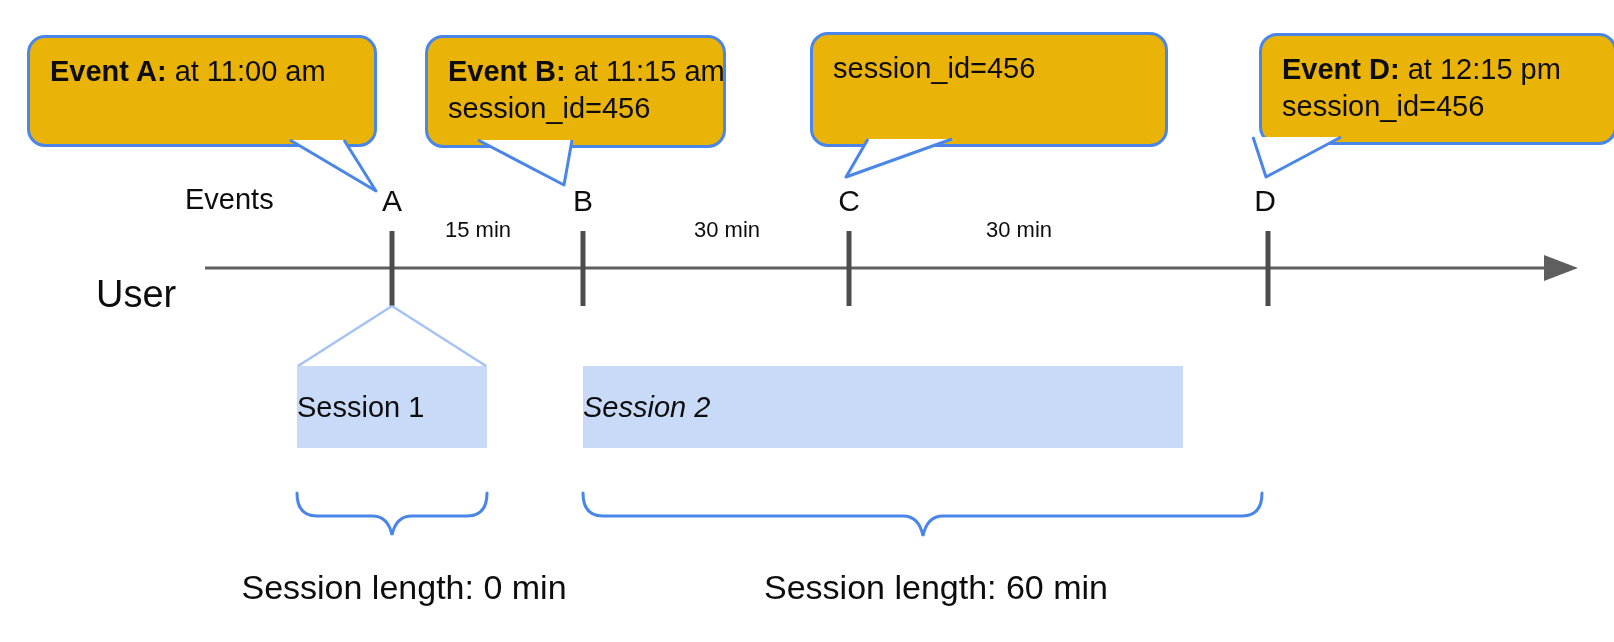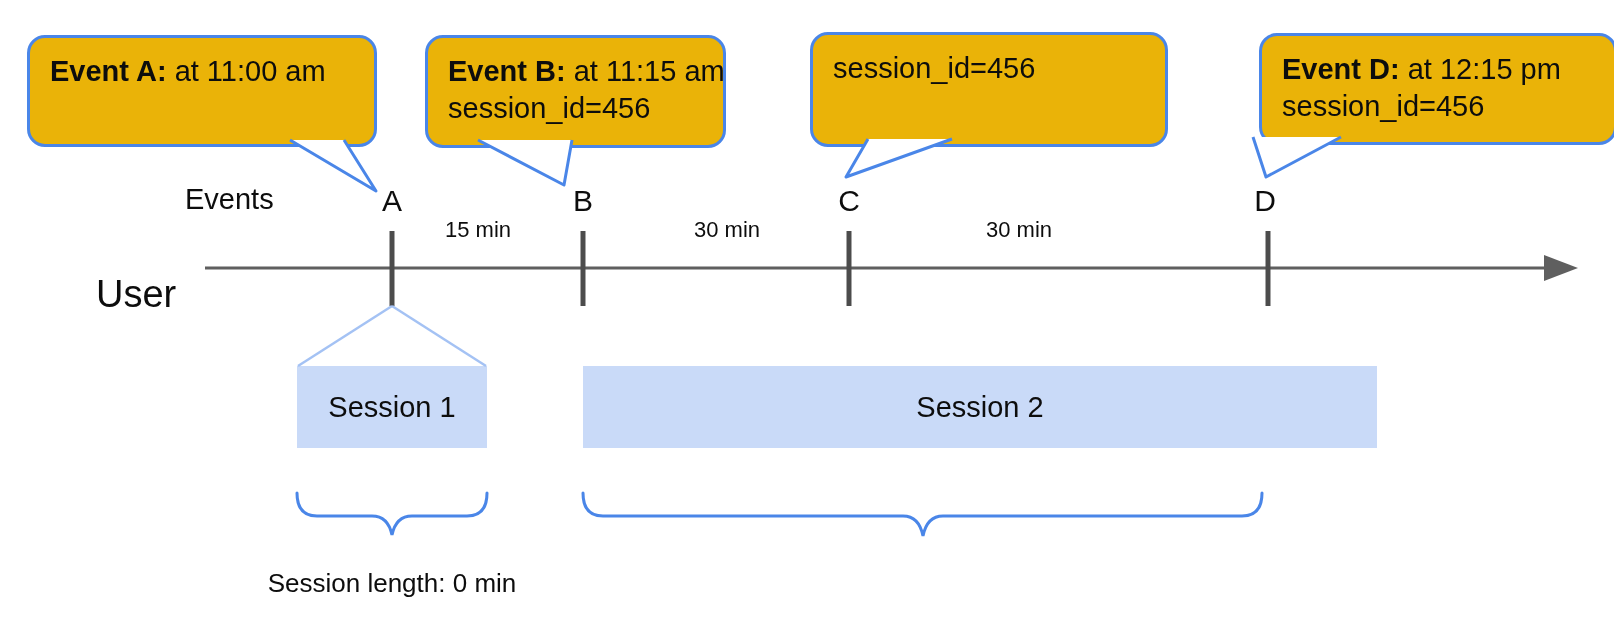"Session 1" .session-box { justify-content: center -> none }
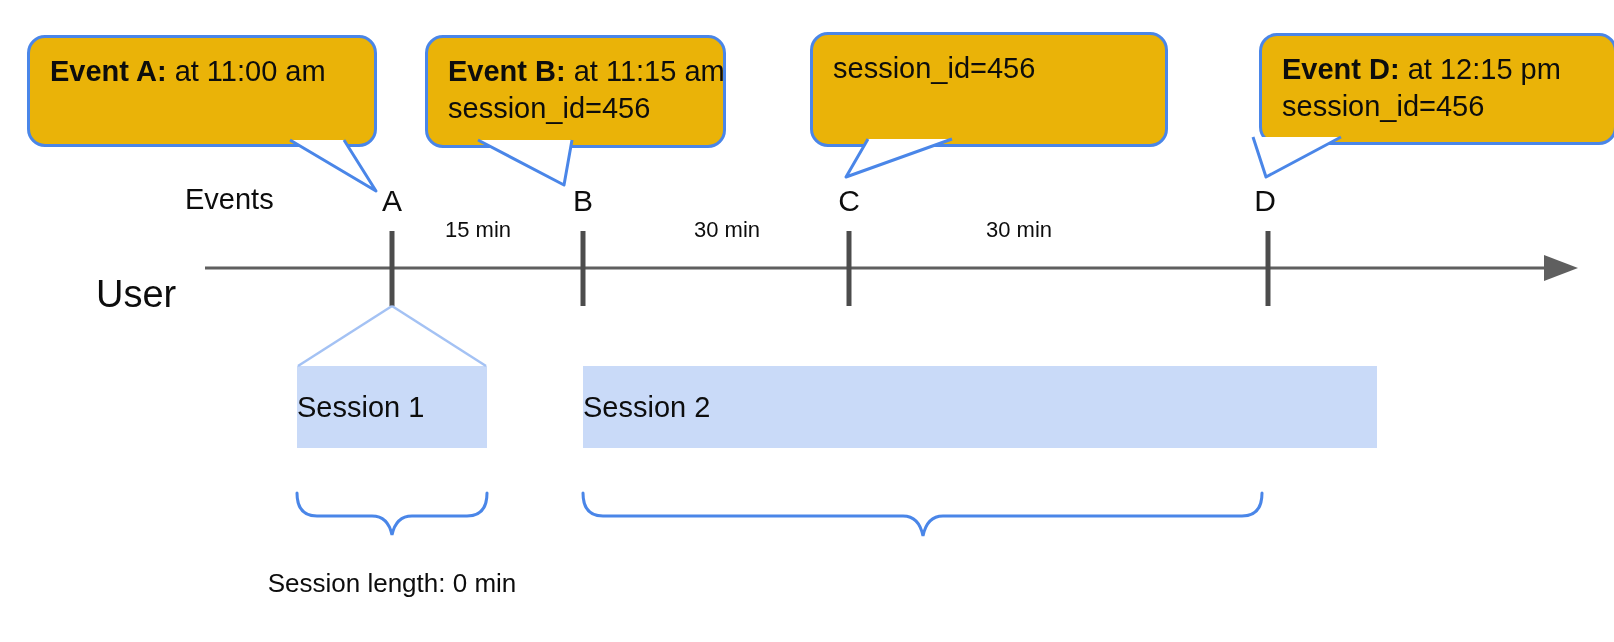"Session 2" div.session-box { font-style: none -> italic; width: 794px -> 600px }
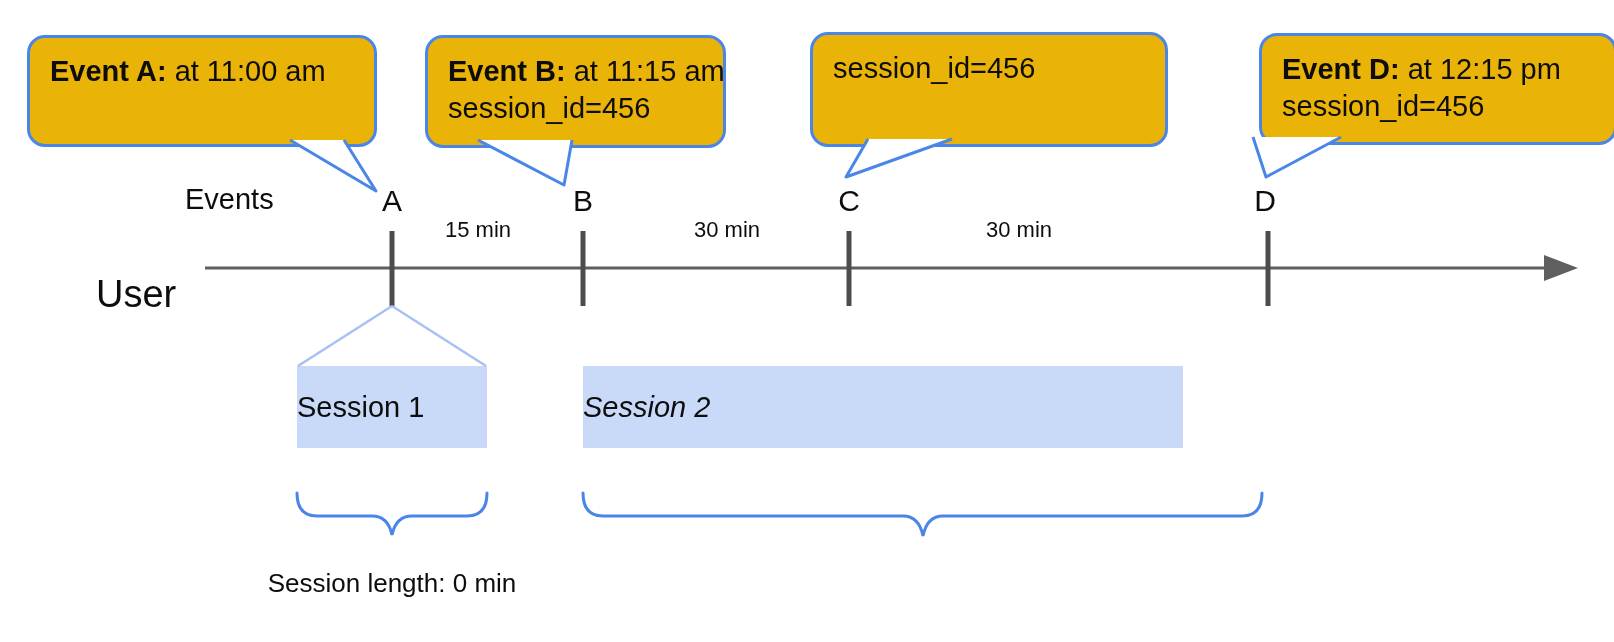"Session length: 0 min" .length-label { font-size: 26px -> 34px; margin-left: none -> 12px }
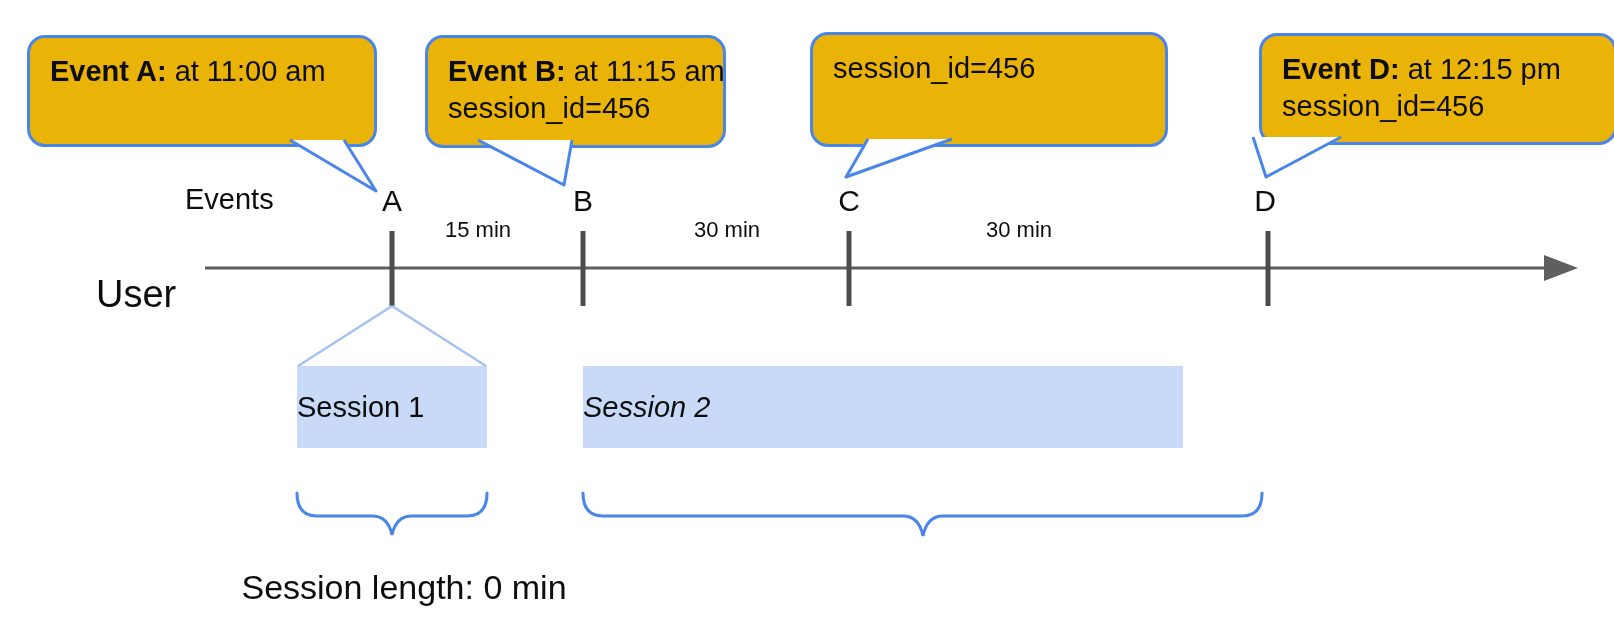"Session length: 60 min" div.label { html: none -> <div>Session length: 60 min</div> }
